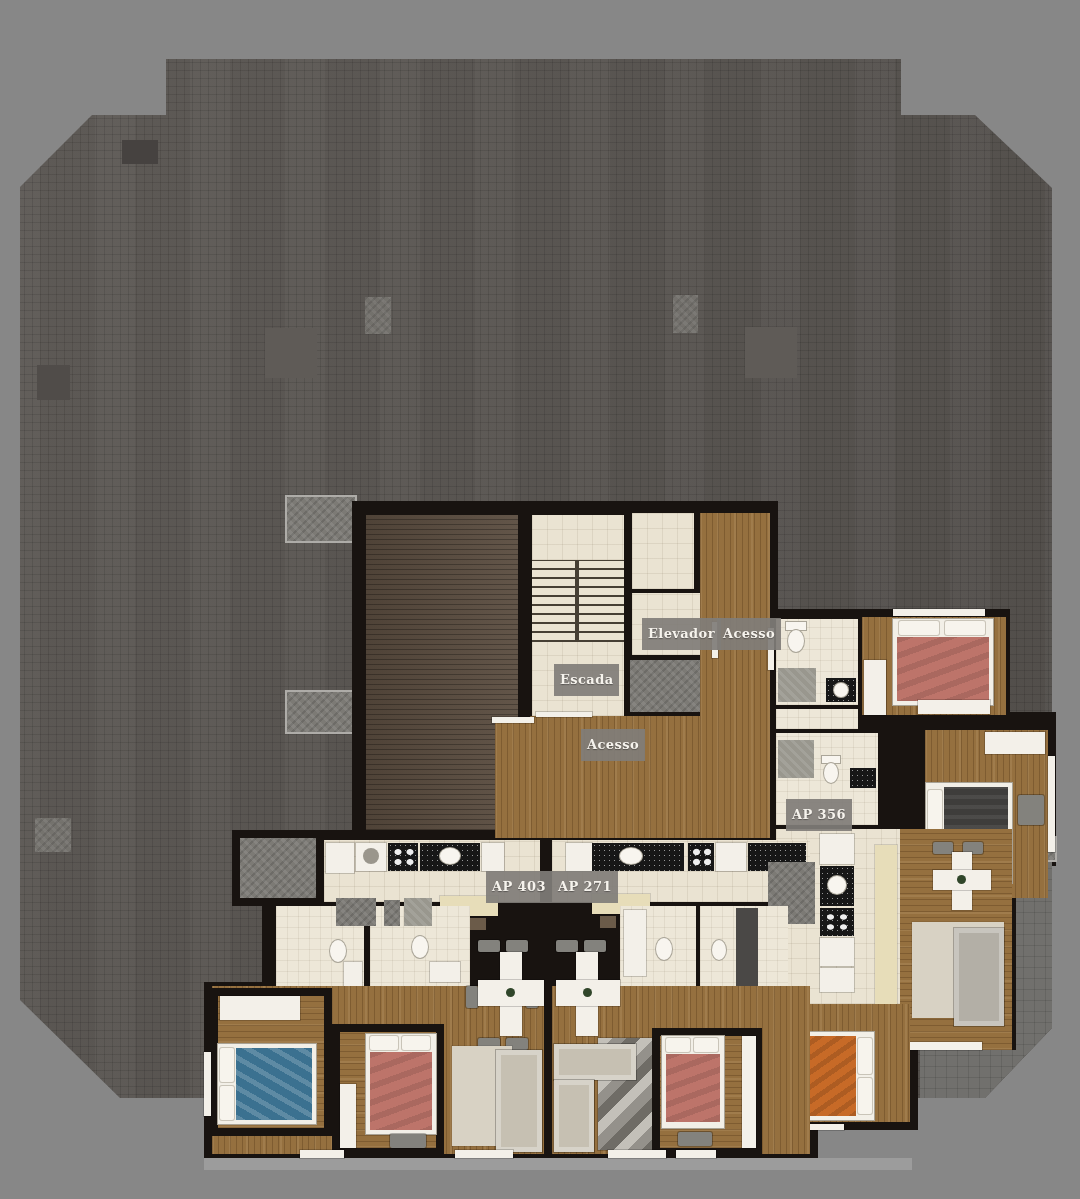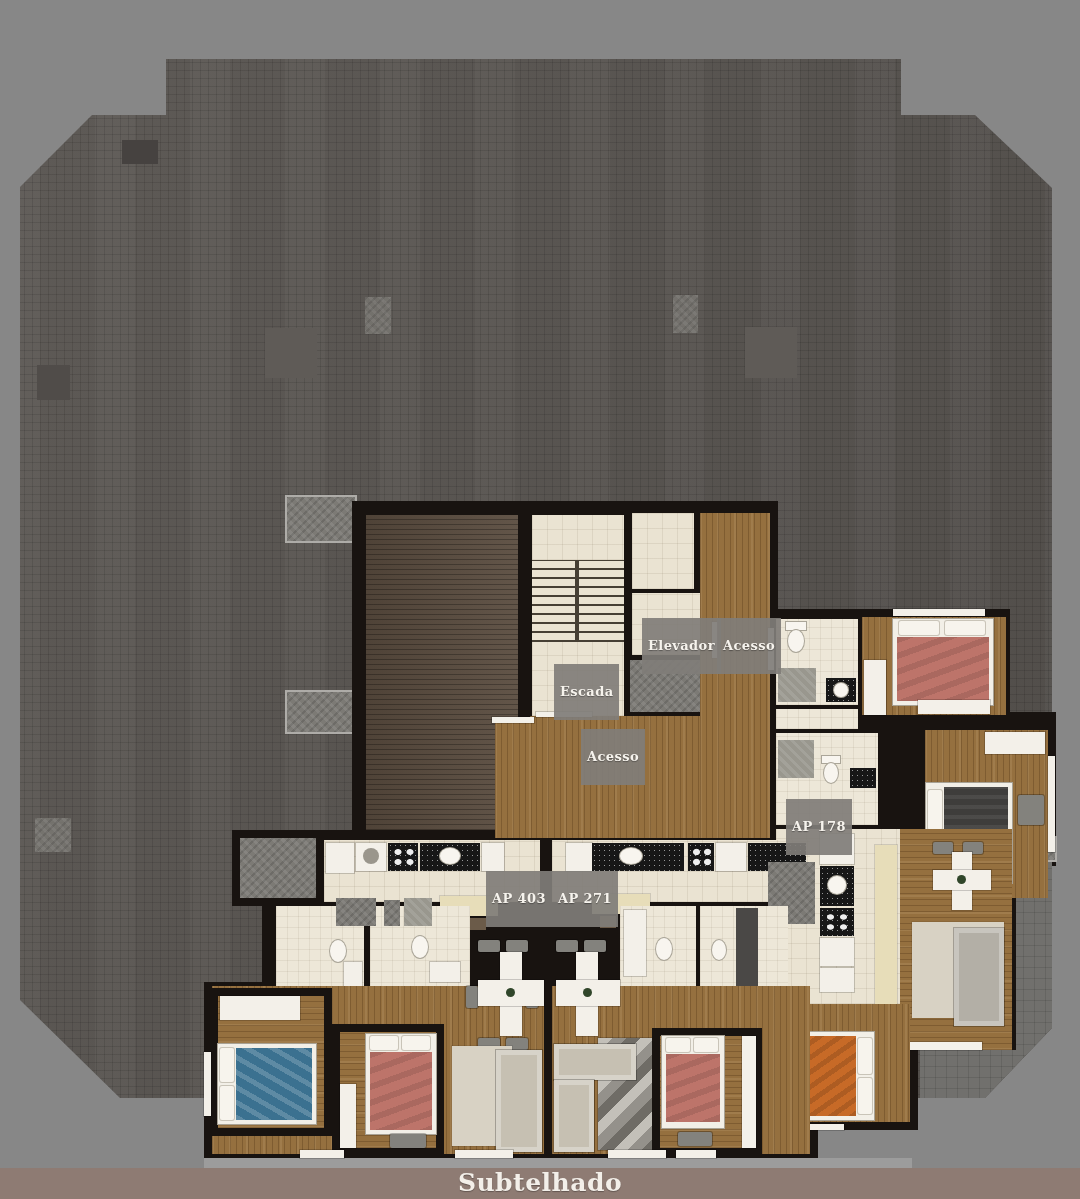"Elevador" .chip { padding: 20px 6px -> 8px 6px }
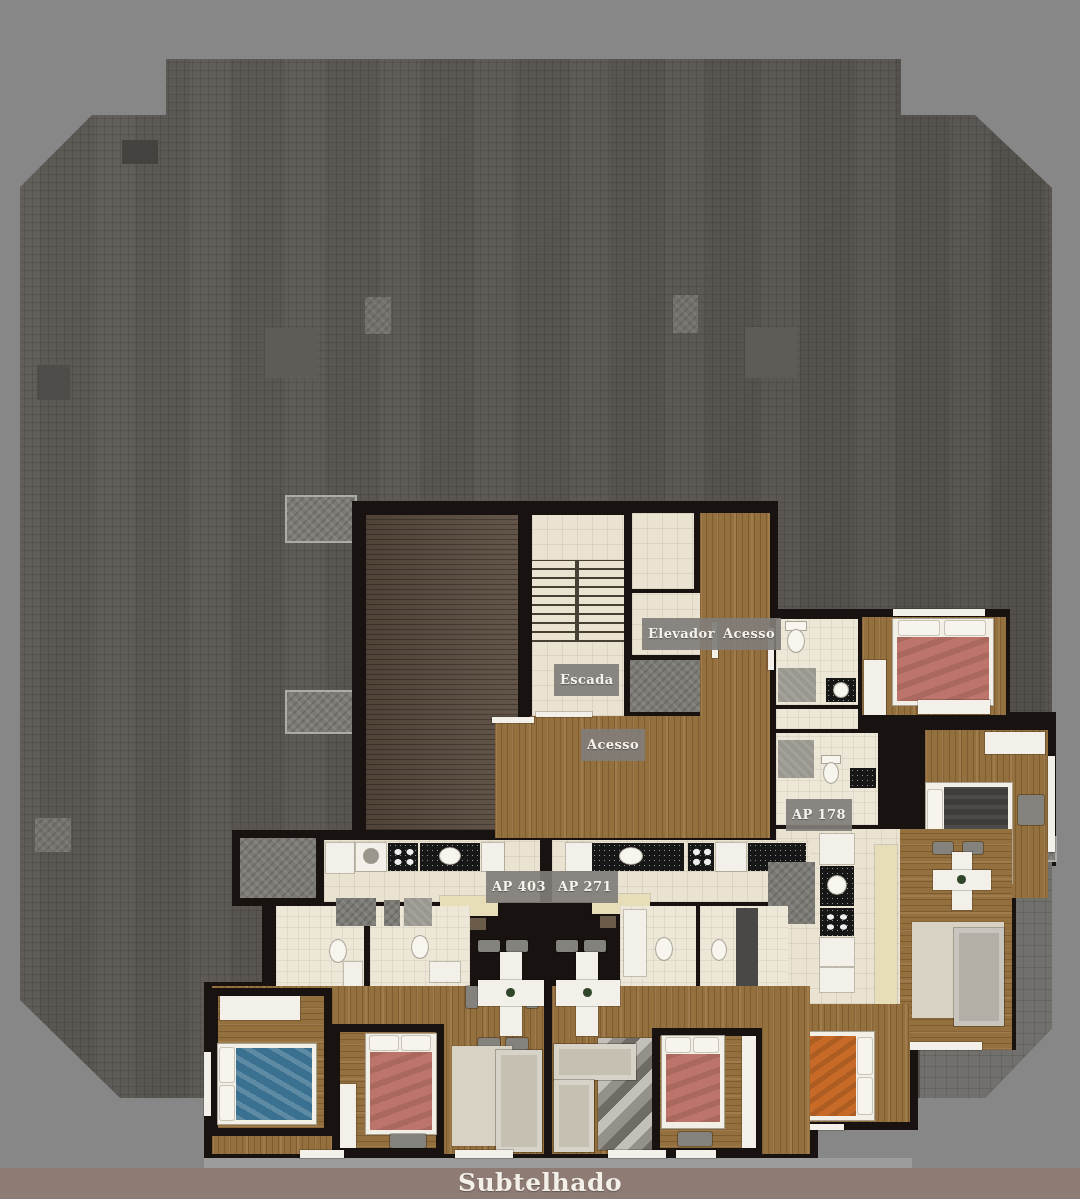"AP 178" div.abs { text: 178 -> 356 }
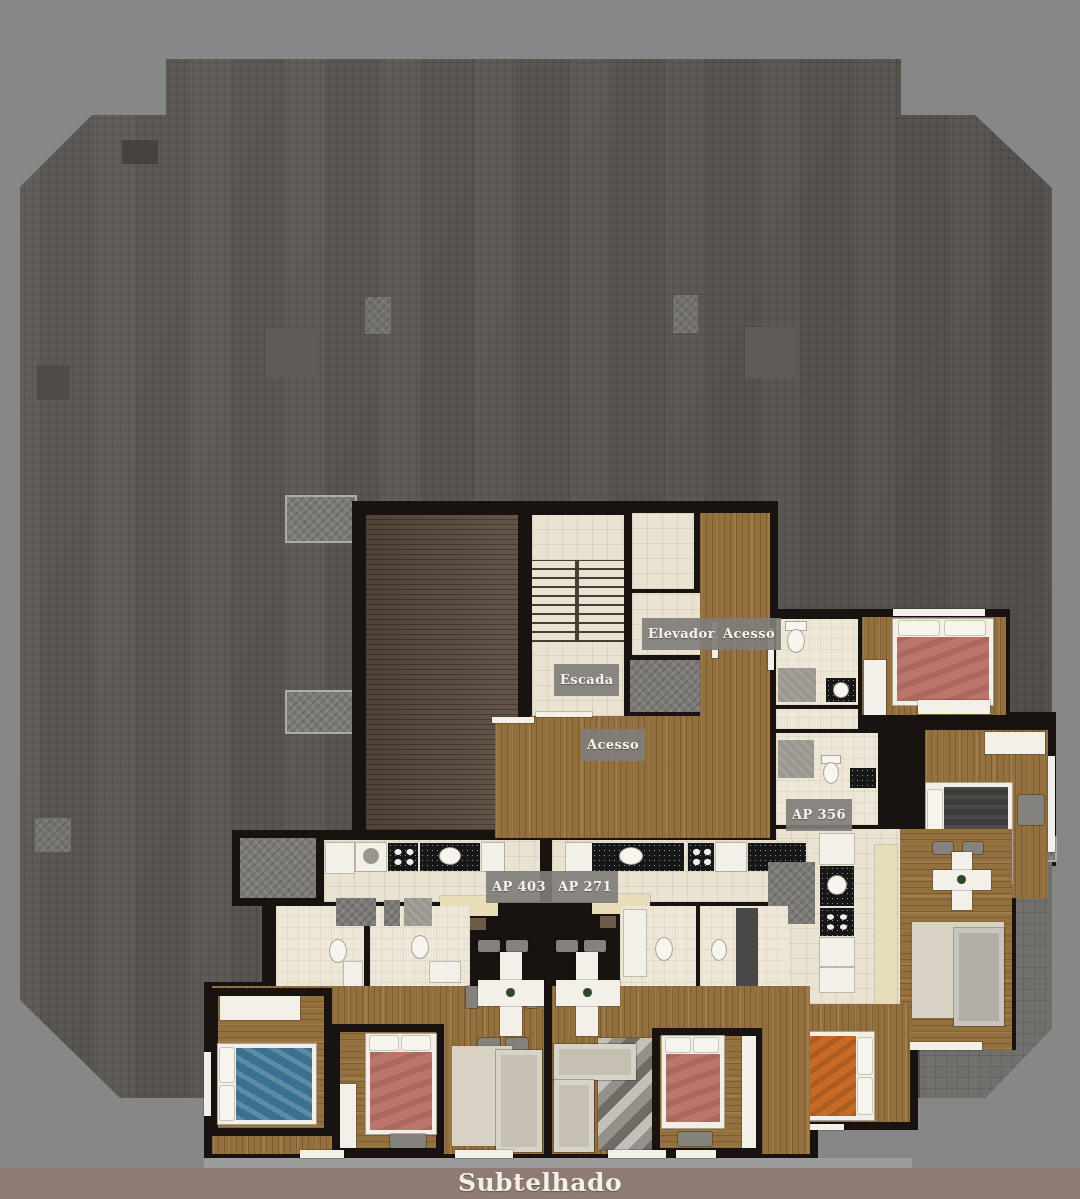"Subtelhado" div.abs { html: <div> <span>Subtelhado</span> </div> -> none }
